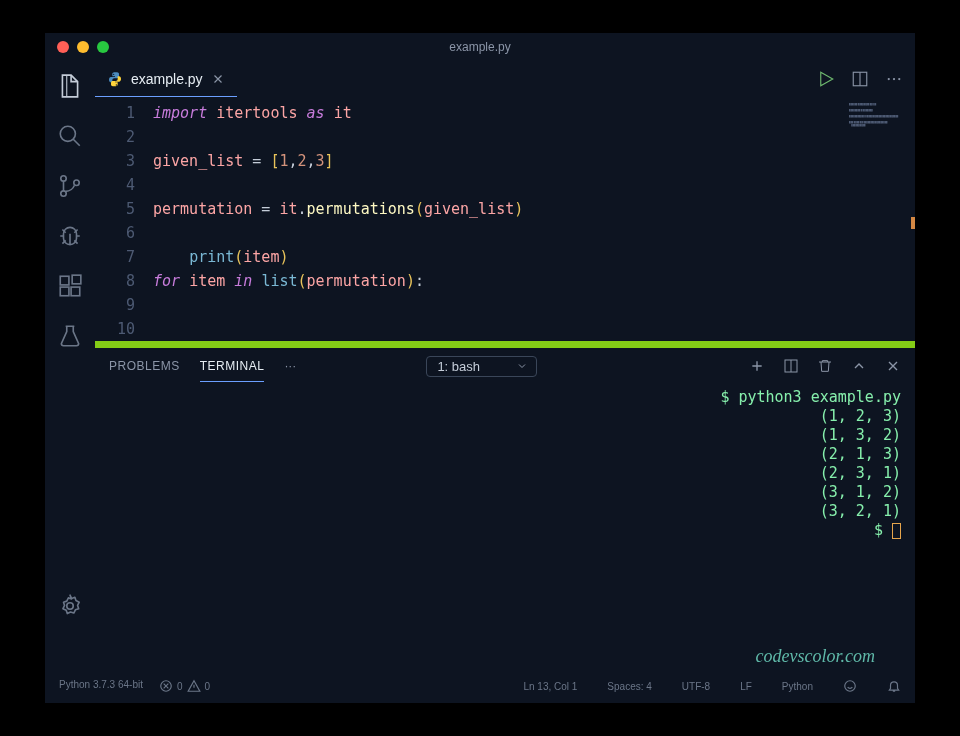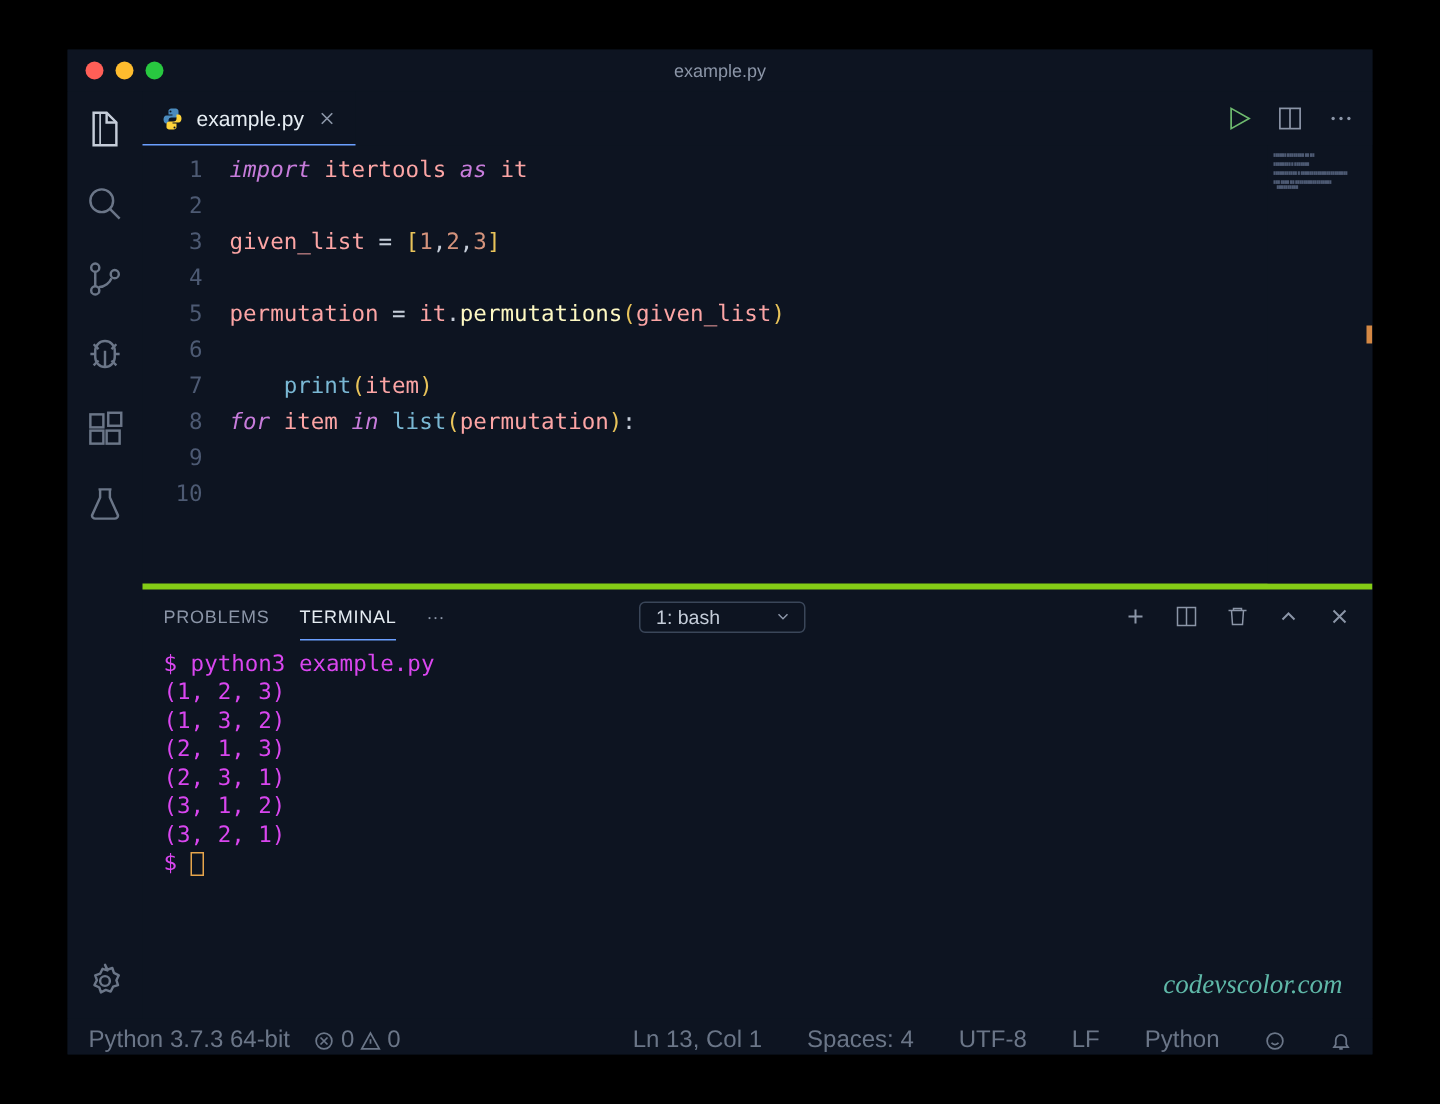"PROBLEMS" .panel { border-top: 4px solid #84cc16 -> 7px solid #84cc16; text-align: none -> right }
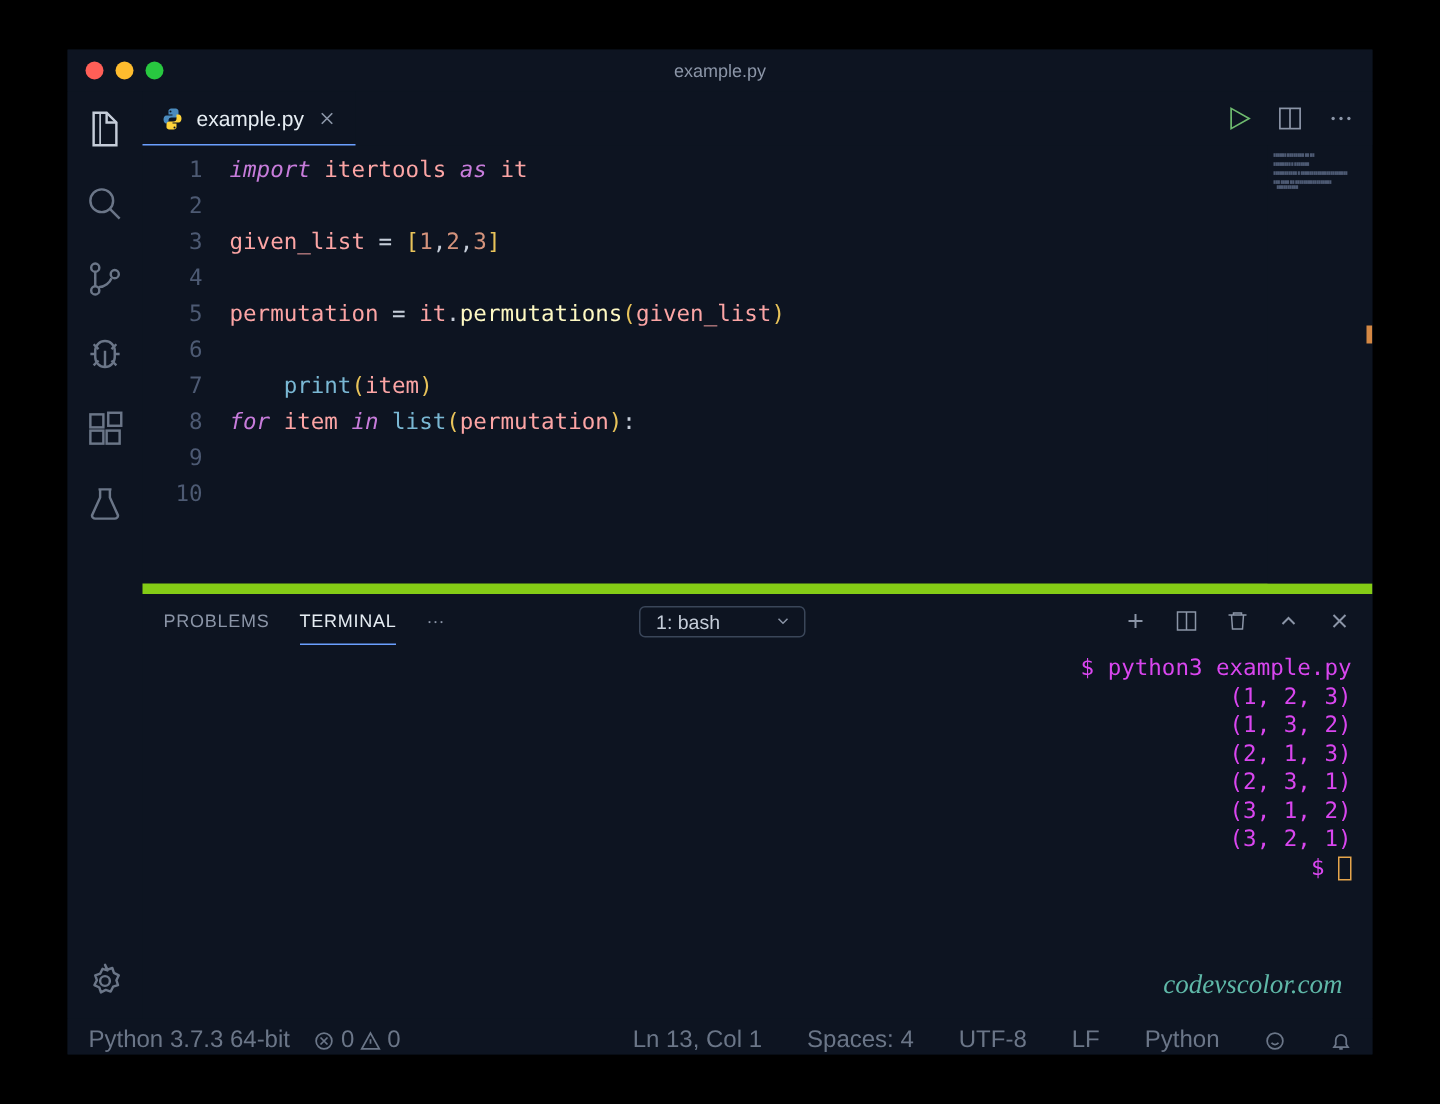"$ python3 example.py" .terminal { color: #d946ef -> #86efac }
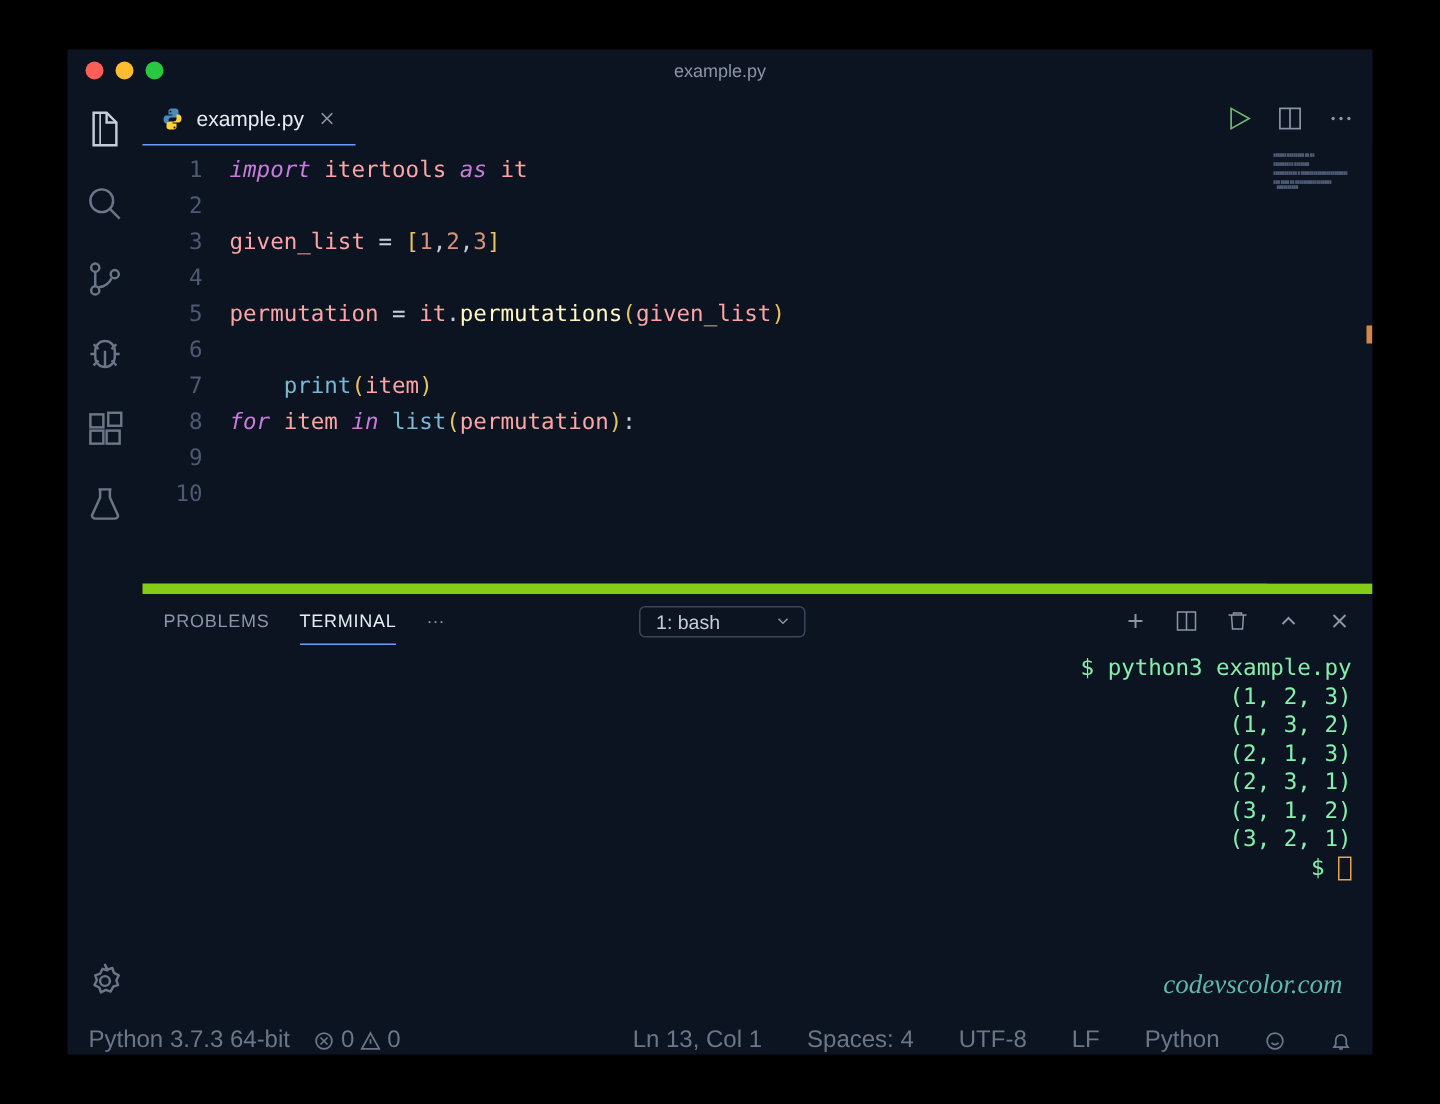"codevscolor.com" .watermark { right: 20px -> 40px }
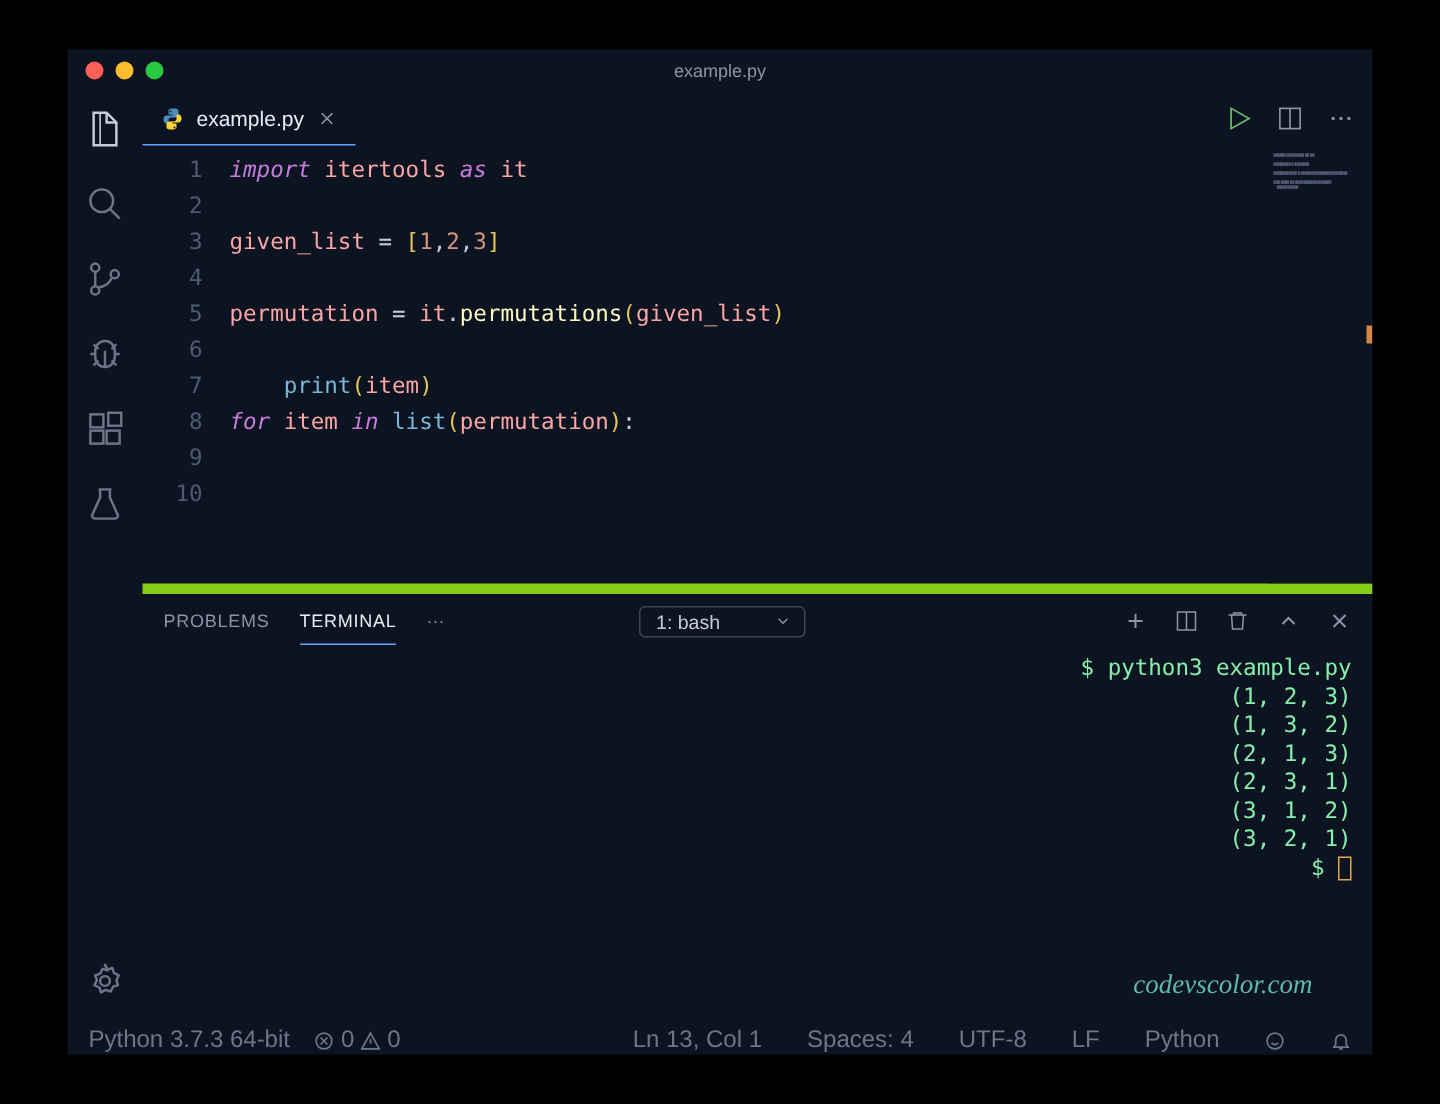"Python 3.7.3 64-bit" .status-bar { align-items: flex-end -> flex-start; font-size: 16px -> 10px; margin-top: none -> 48px }
